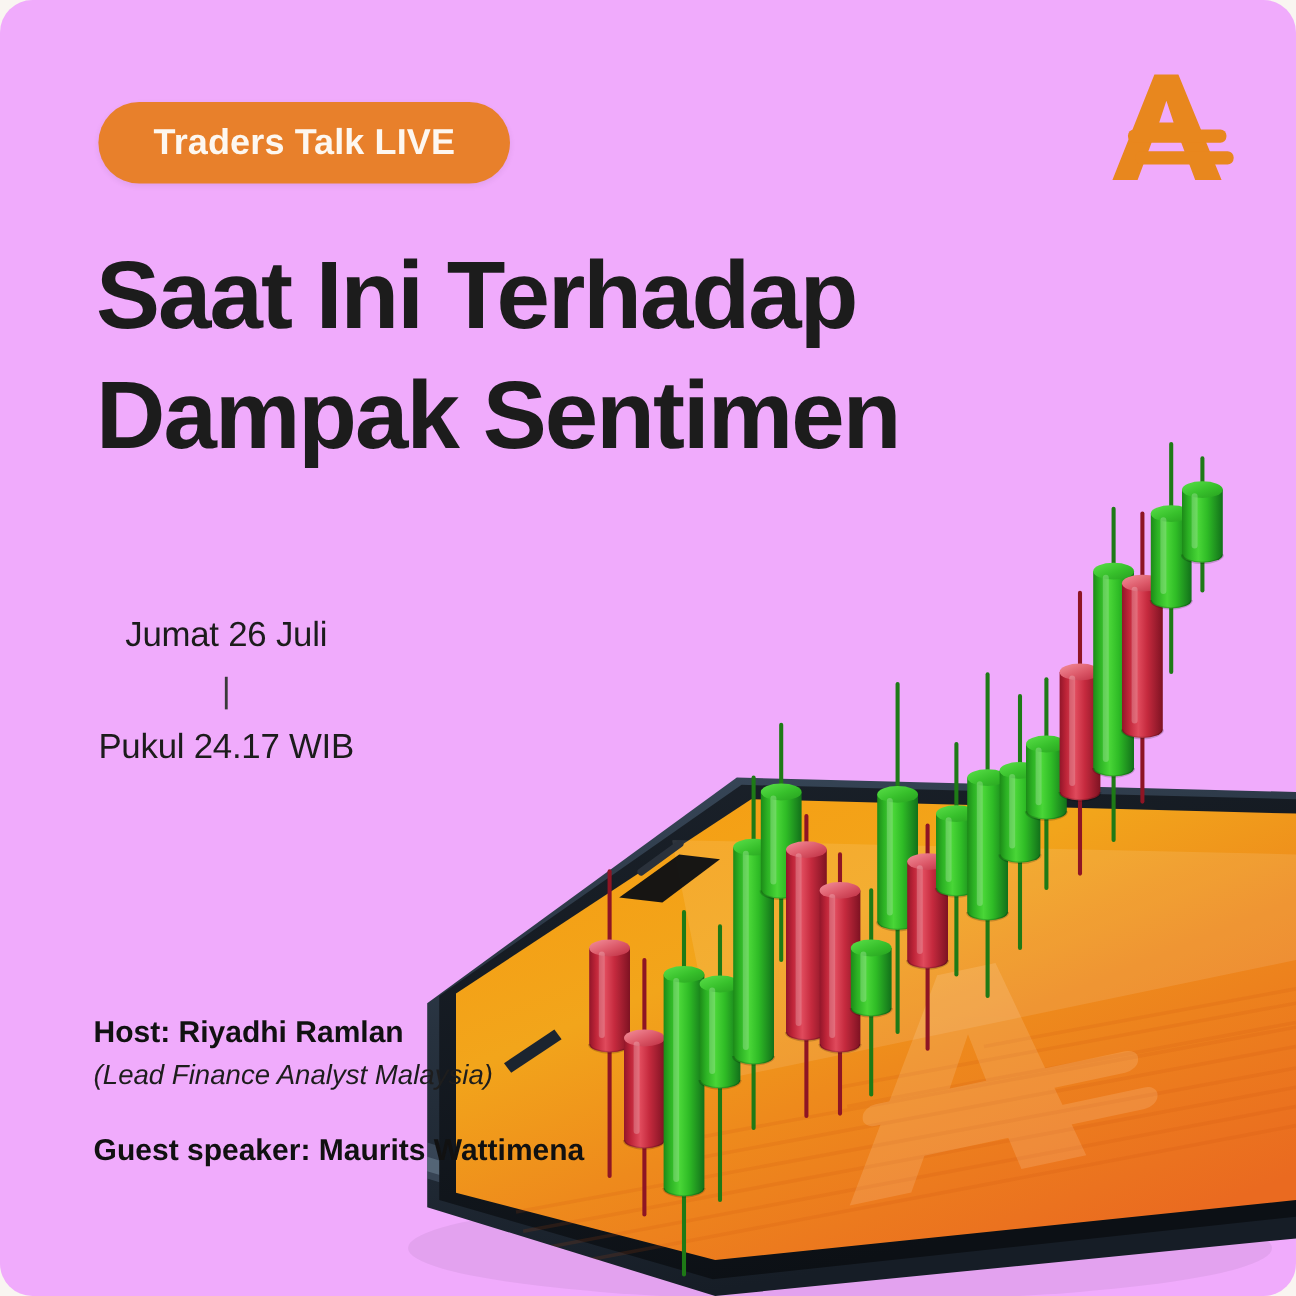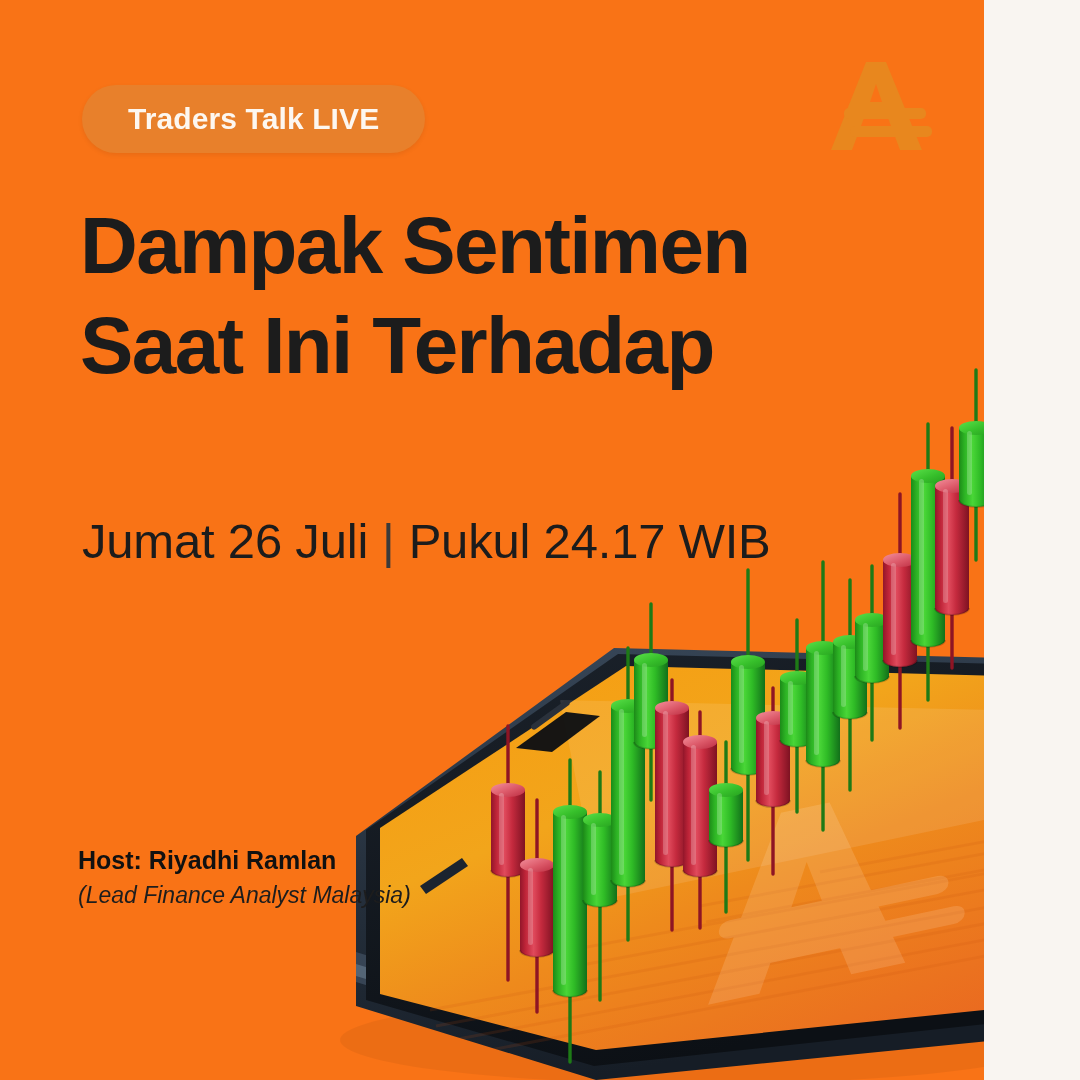"Traders Talk LIVE" #poster { background: #f97316 -> #f0abfc; border-radius: none -> 27px; width: 984px -> 1080px }
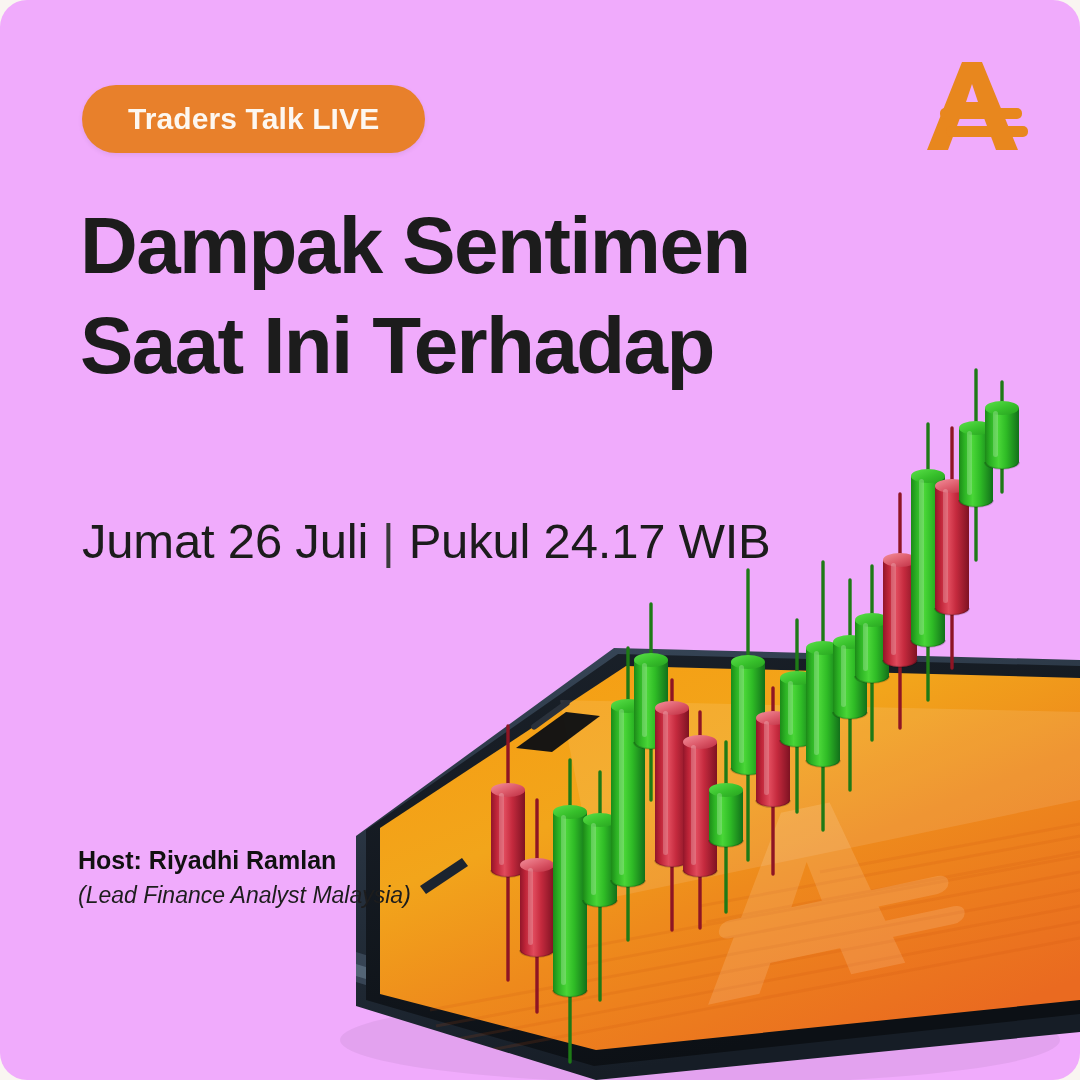"Dampak Sentimen" span.hl-line { order: before "Saat Ini Terhadap" -> after "Saat Ini Terhadap" }
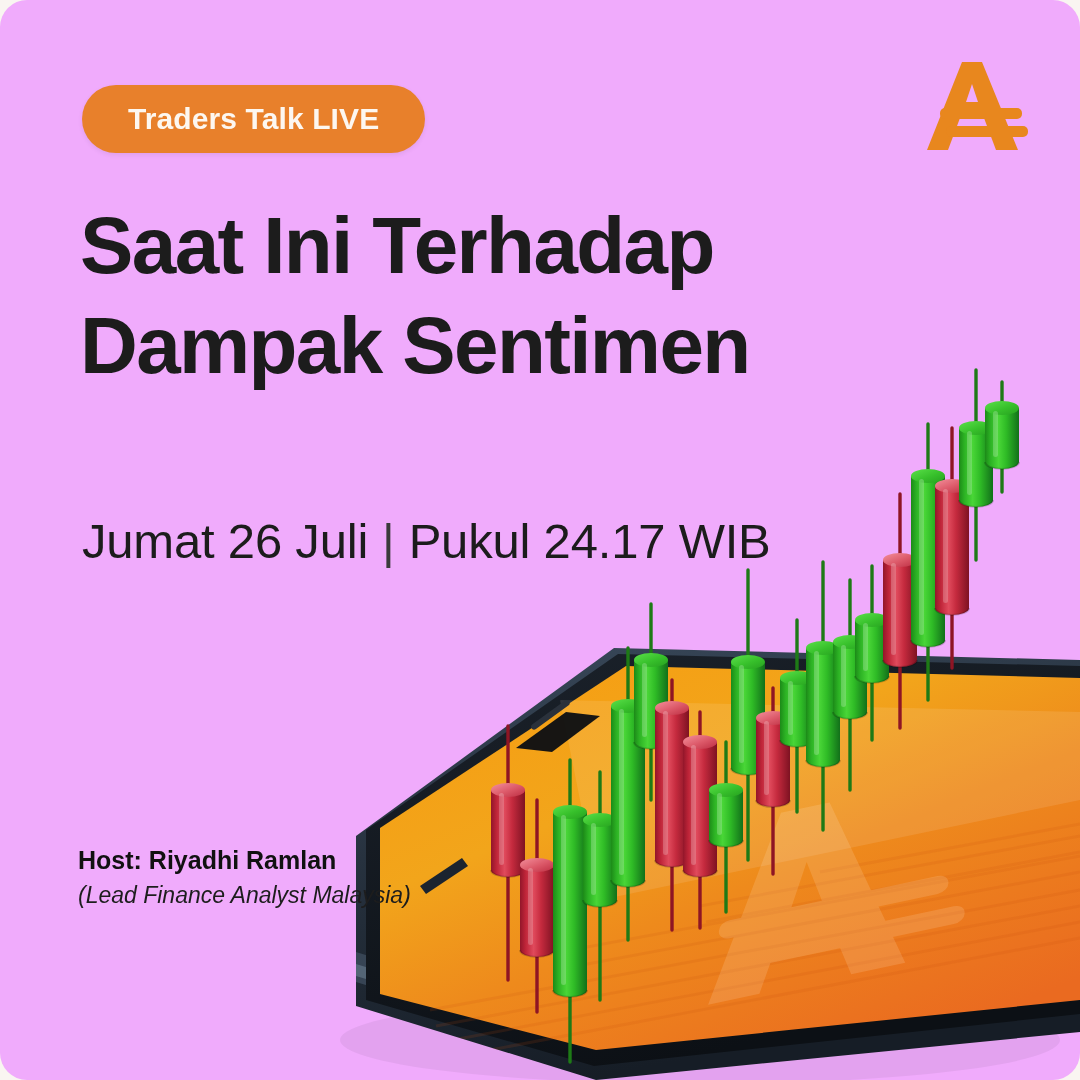"Jumat 26 Juli" #datetime { flex-direction: none -> column; font-size: 49px -> 29px }
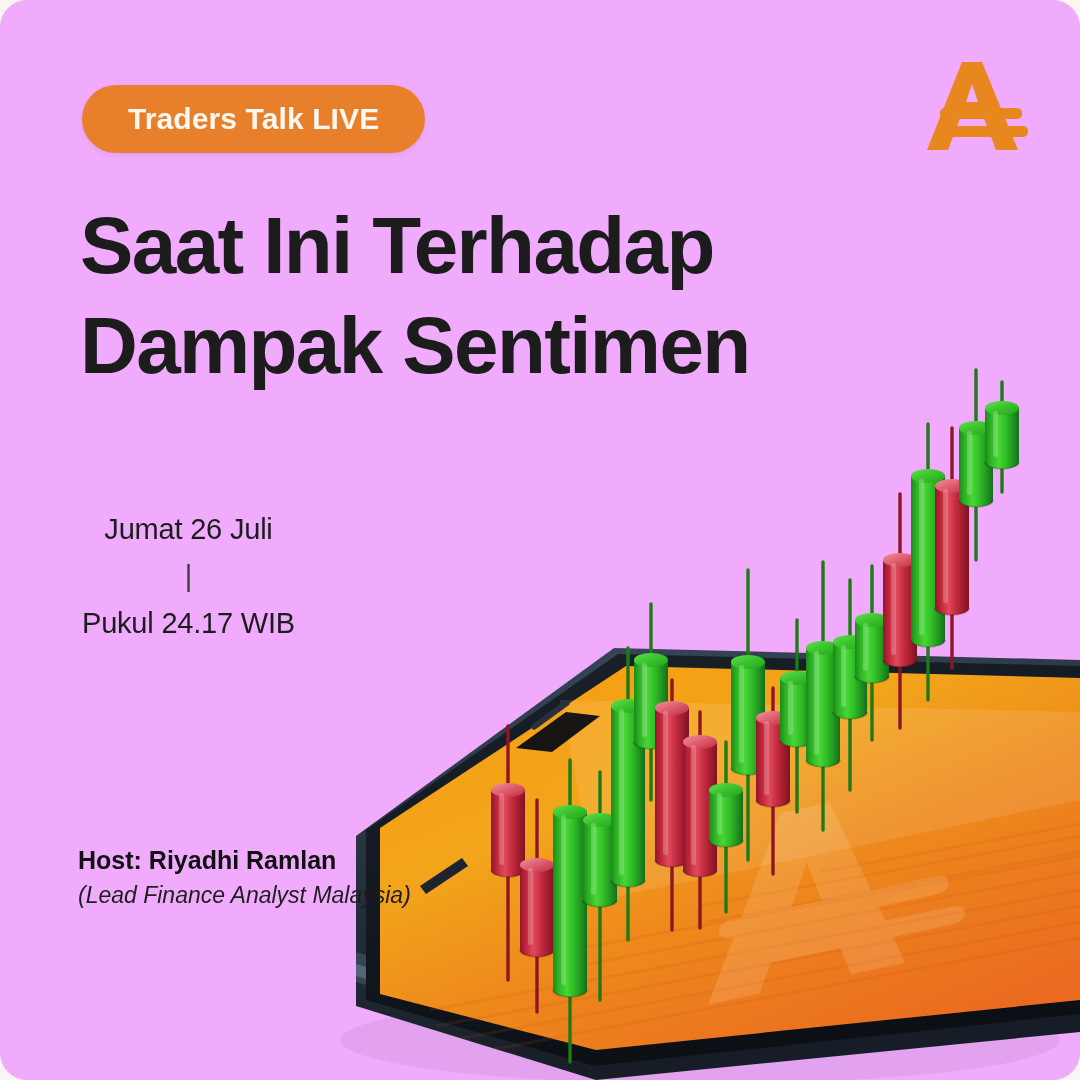"Guest speaker: Maurits Wattimena" div.credit-name { html: none -> <div>Guest speaker: Maurits Wattimena</div> }
